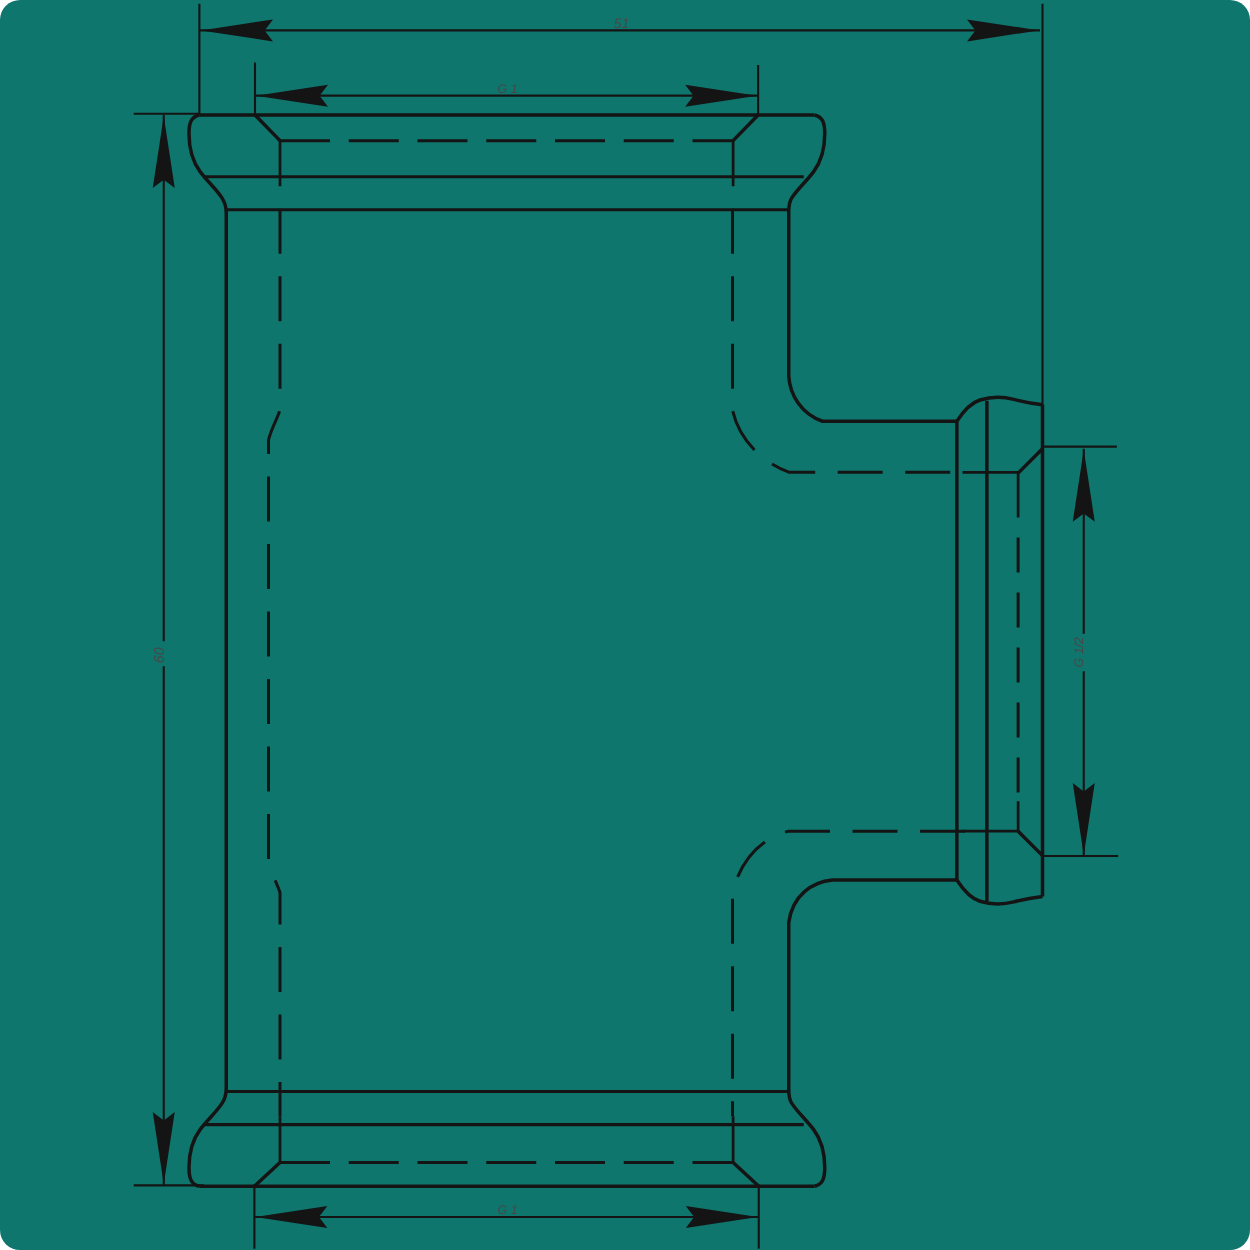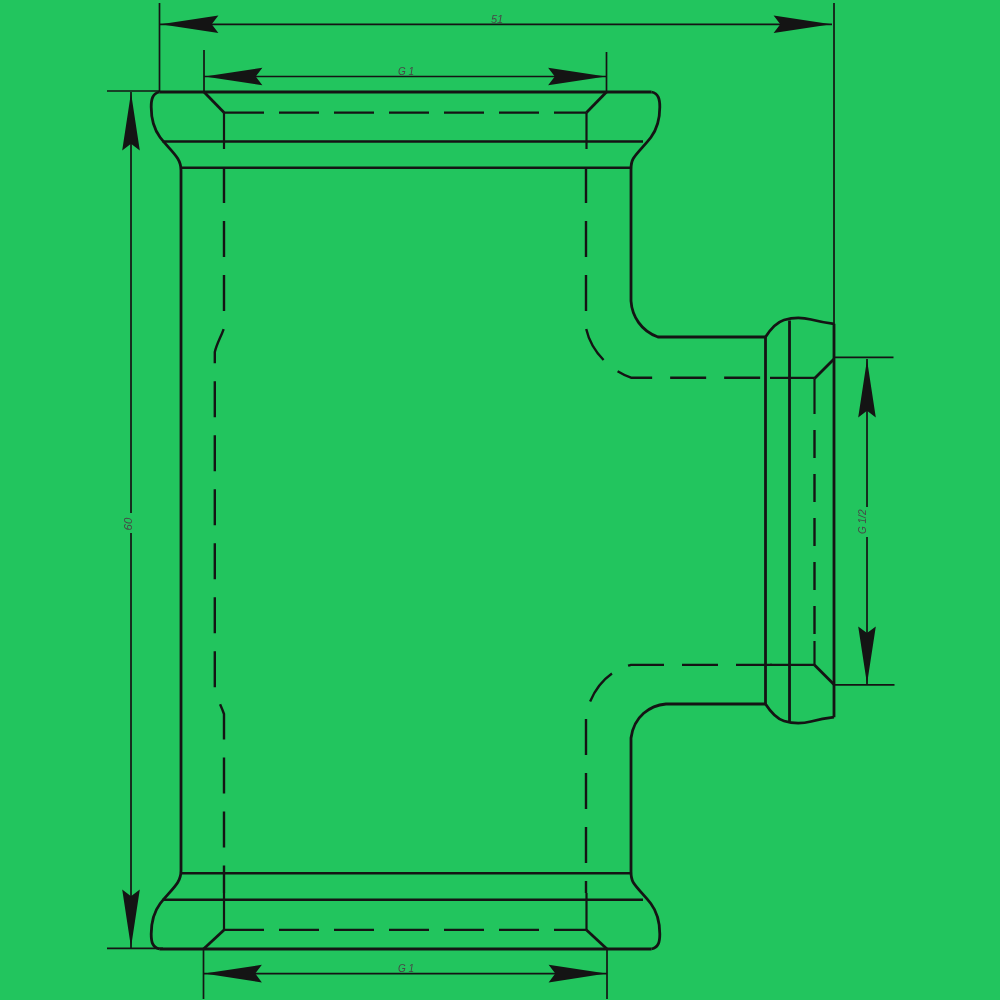"51" .page { background: #22c55e -> #0f766e; border-radius: none -> 16px }
